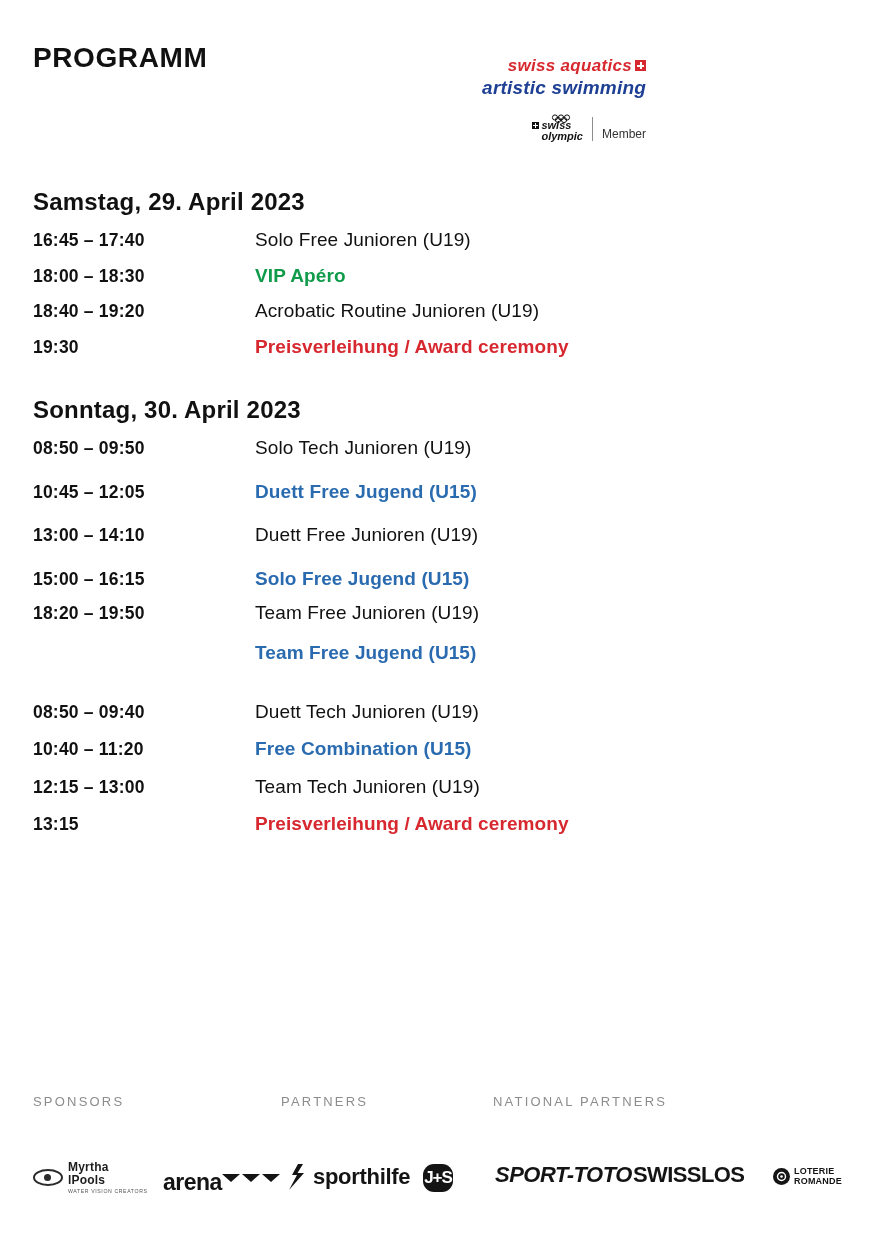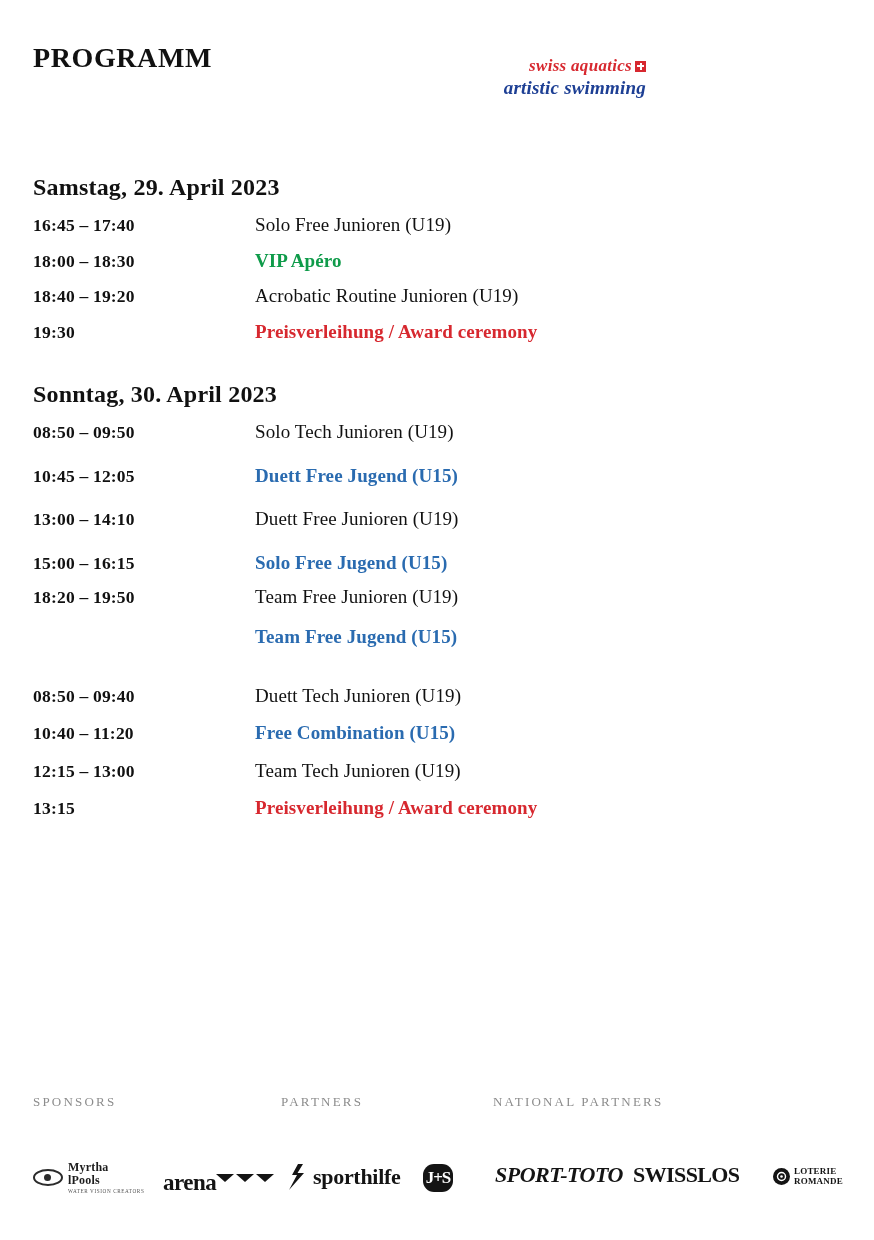"PROGRAMM" .page { font-family: Liberation Serif, serif -> none }
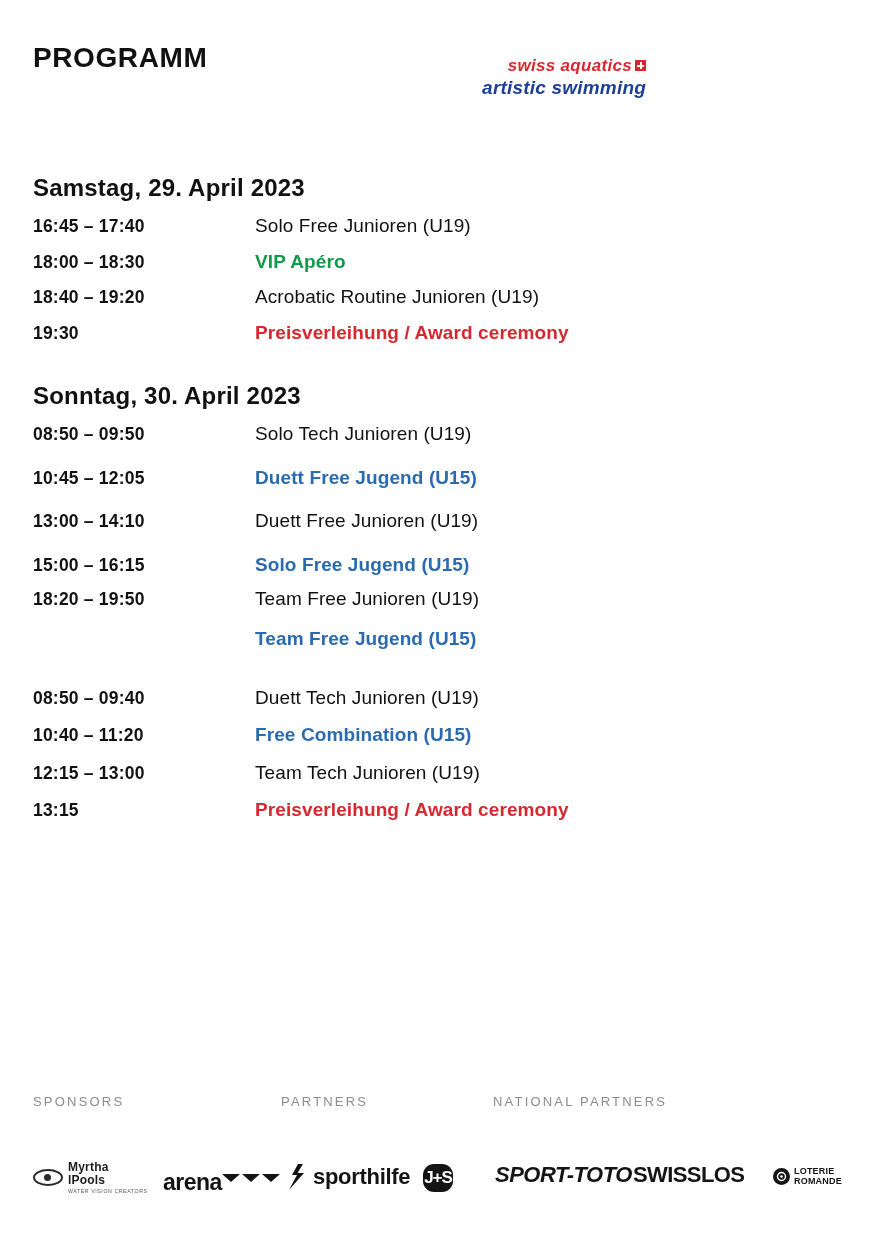"swiss" div.olympic-row { html: none -> <div> <div> <span> <svg> <circle></circle> <circle></circle> <circle></circle> <circle></circle> <circle></circle> </svg> </span> <div><span></span><span>swiss</span></div> <div>olympic</div> </div> <div></div> <div>Member</div> </div> }
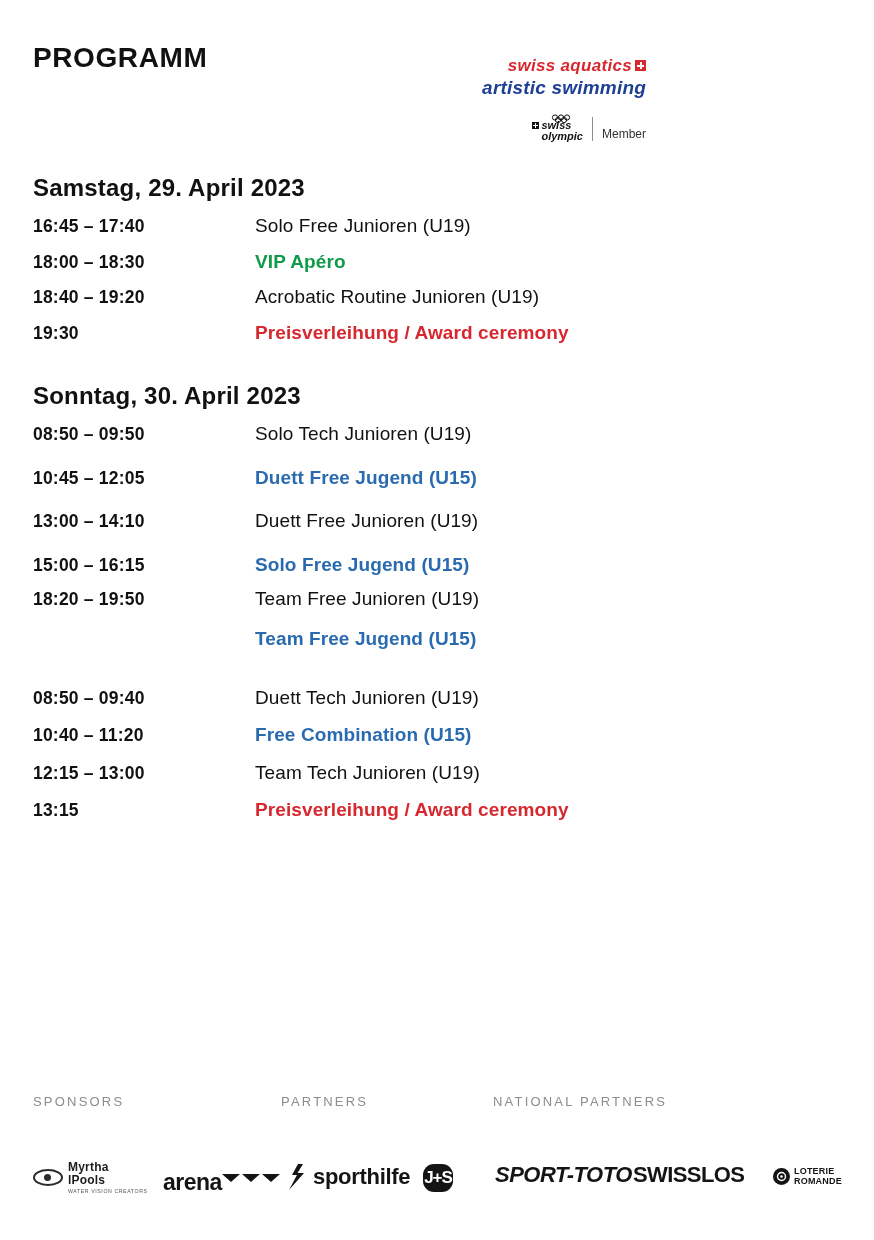"Samstag, 29. April 2023" .schedule { top: 174px -> 188px }
